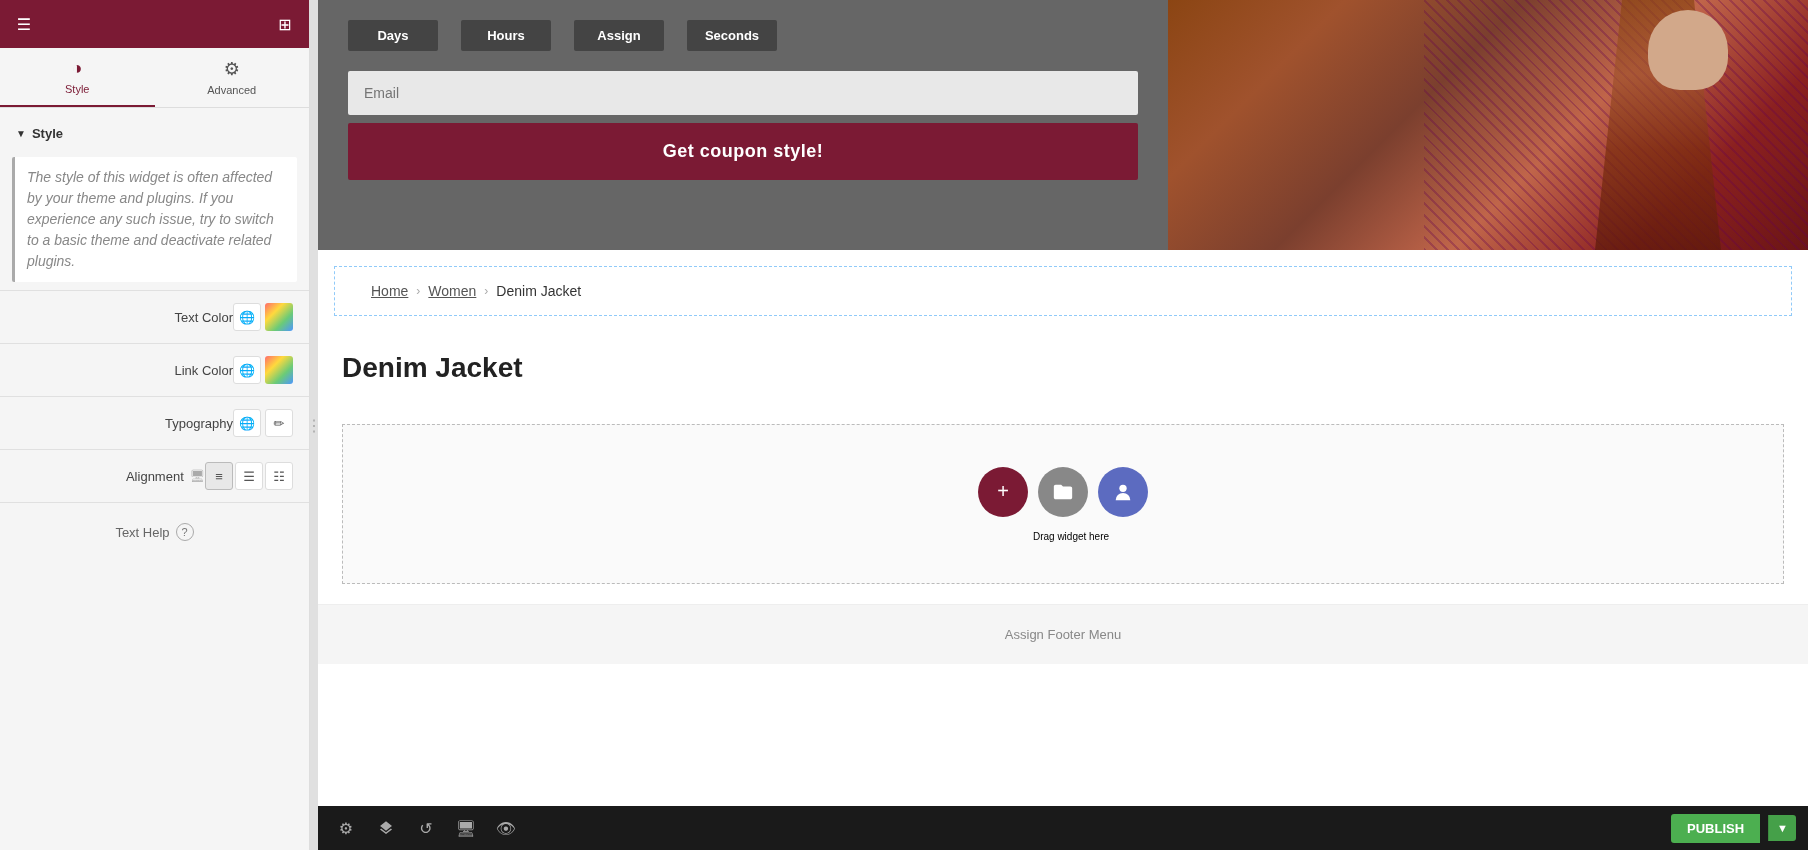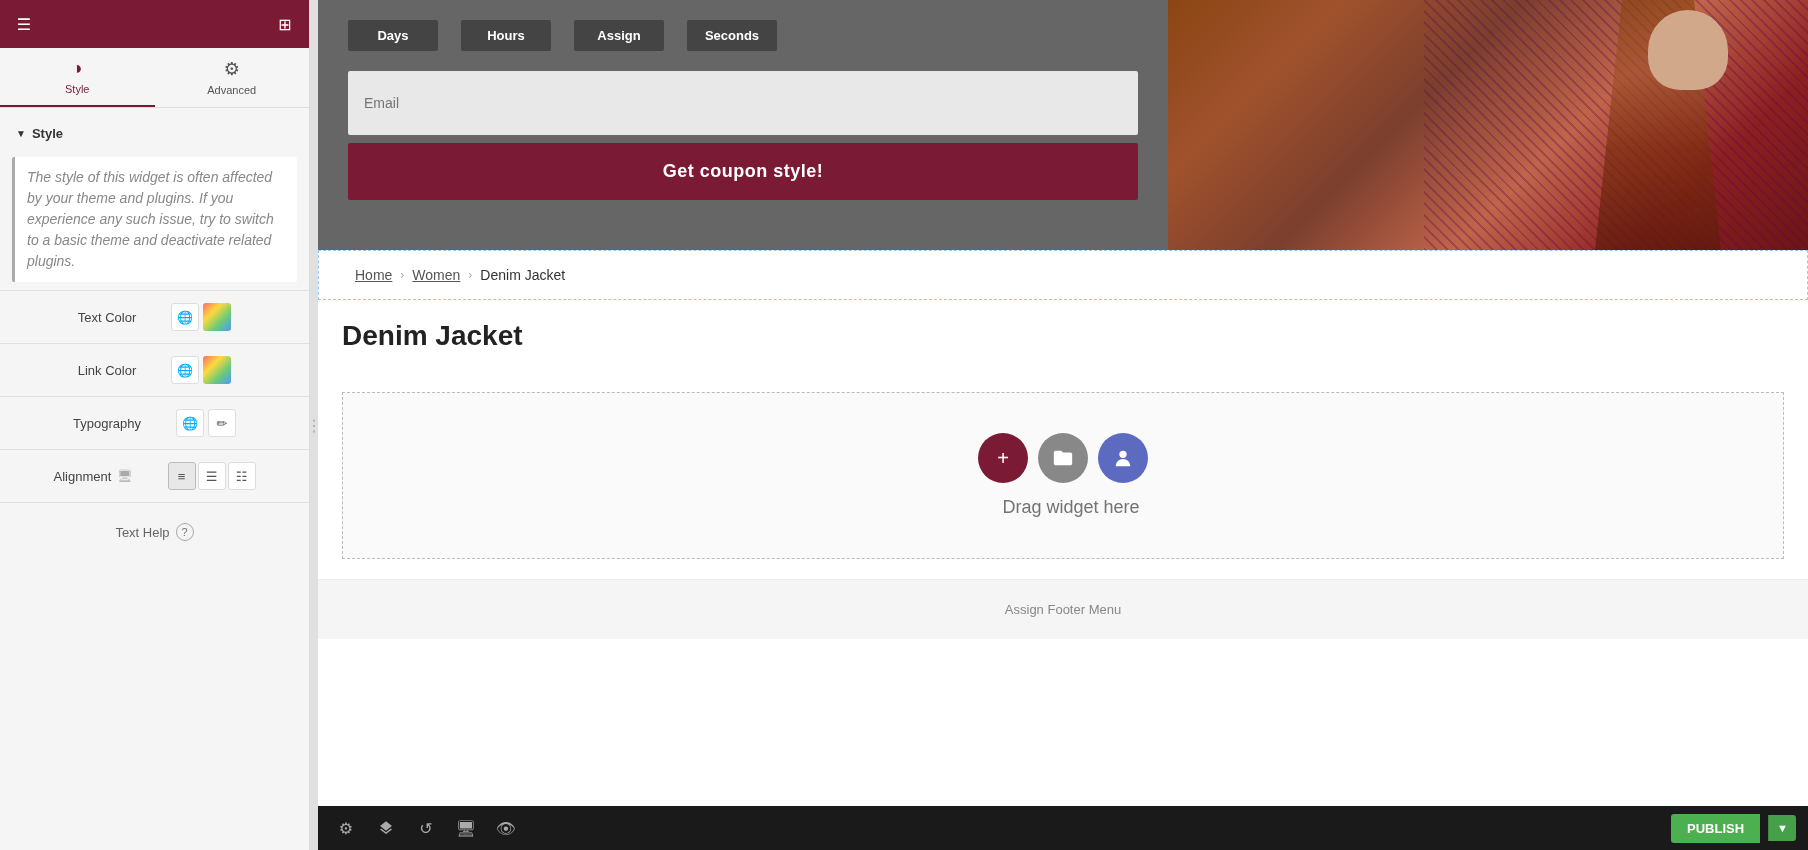"Email" .email-input { padding: 24px 16px -> 14px 16px }
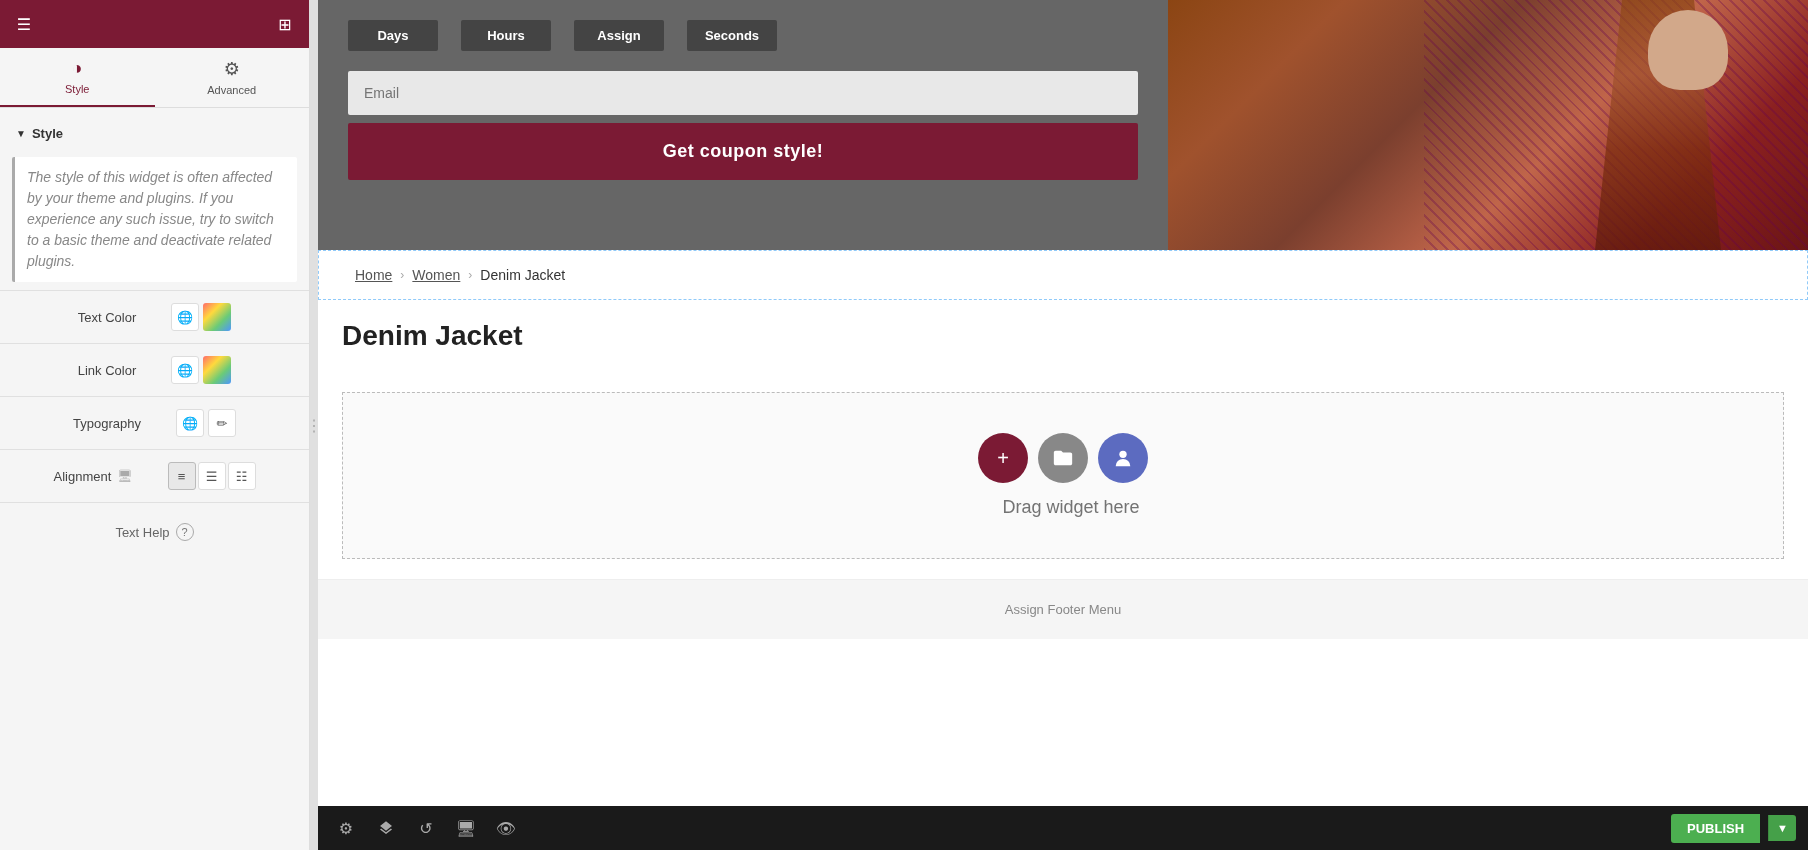"Home" .breadcrumb-area { margin: 0 -> 16px }
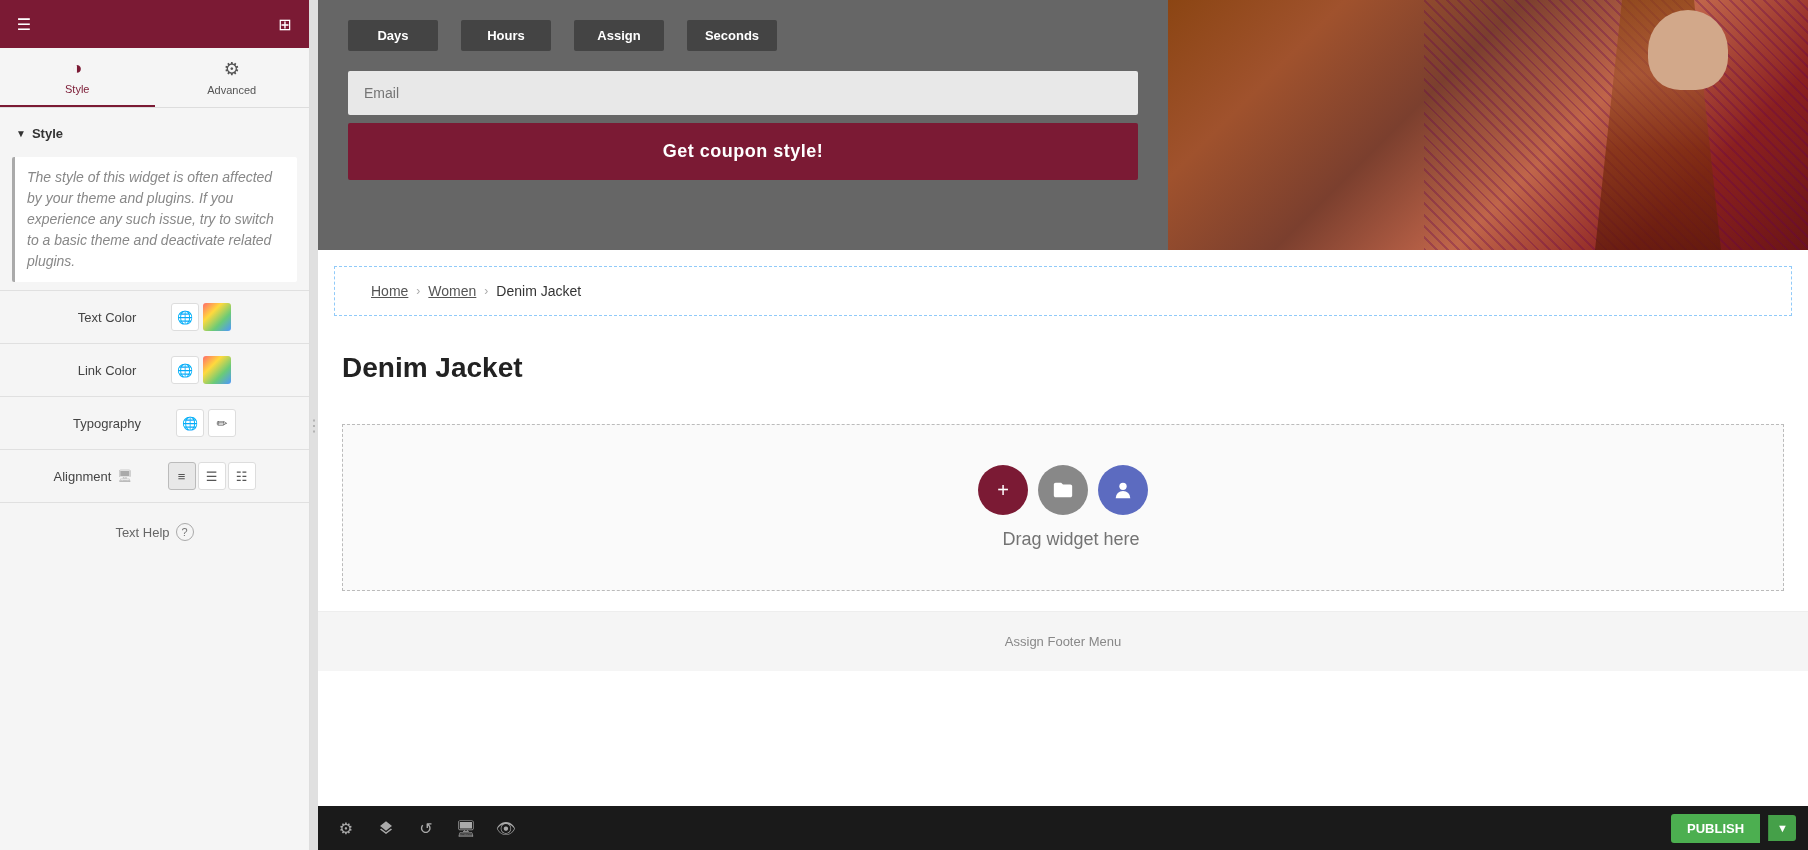"Text Color" .control-row { gap: 35px -> none; justify-content: center -> flex-end }
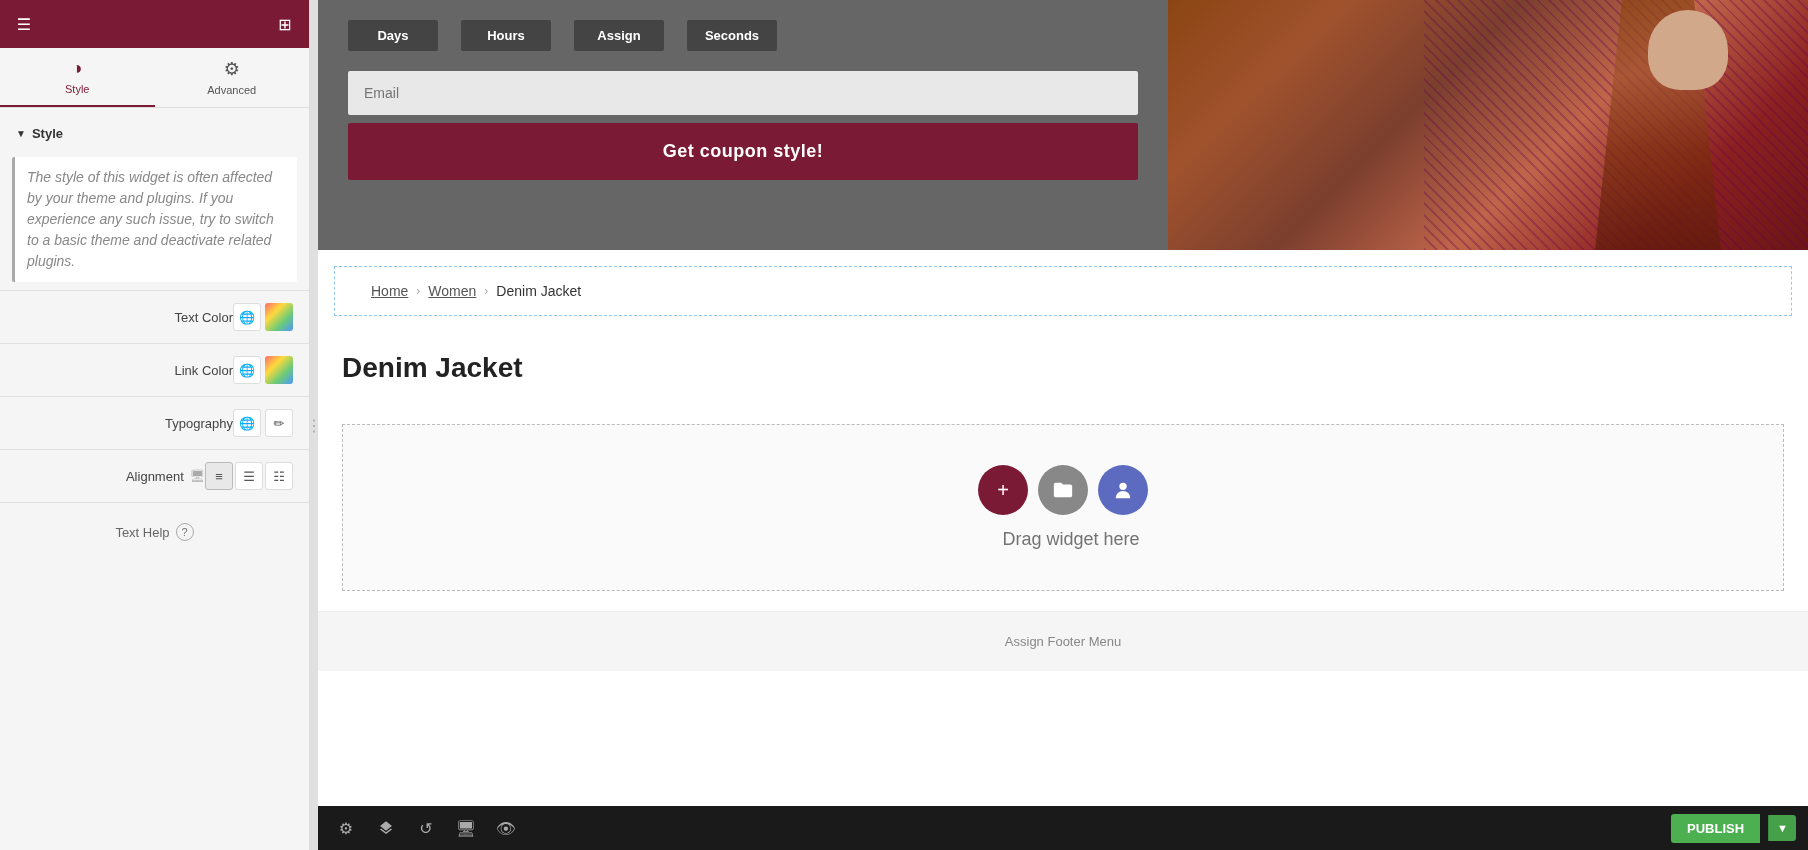"Drag widget here" .drag-hint { color: #737373 -> #000000; font-size: 18px -> 10px }
